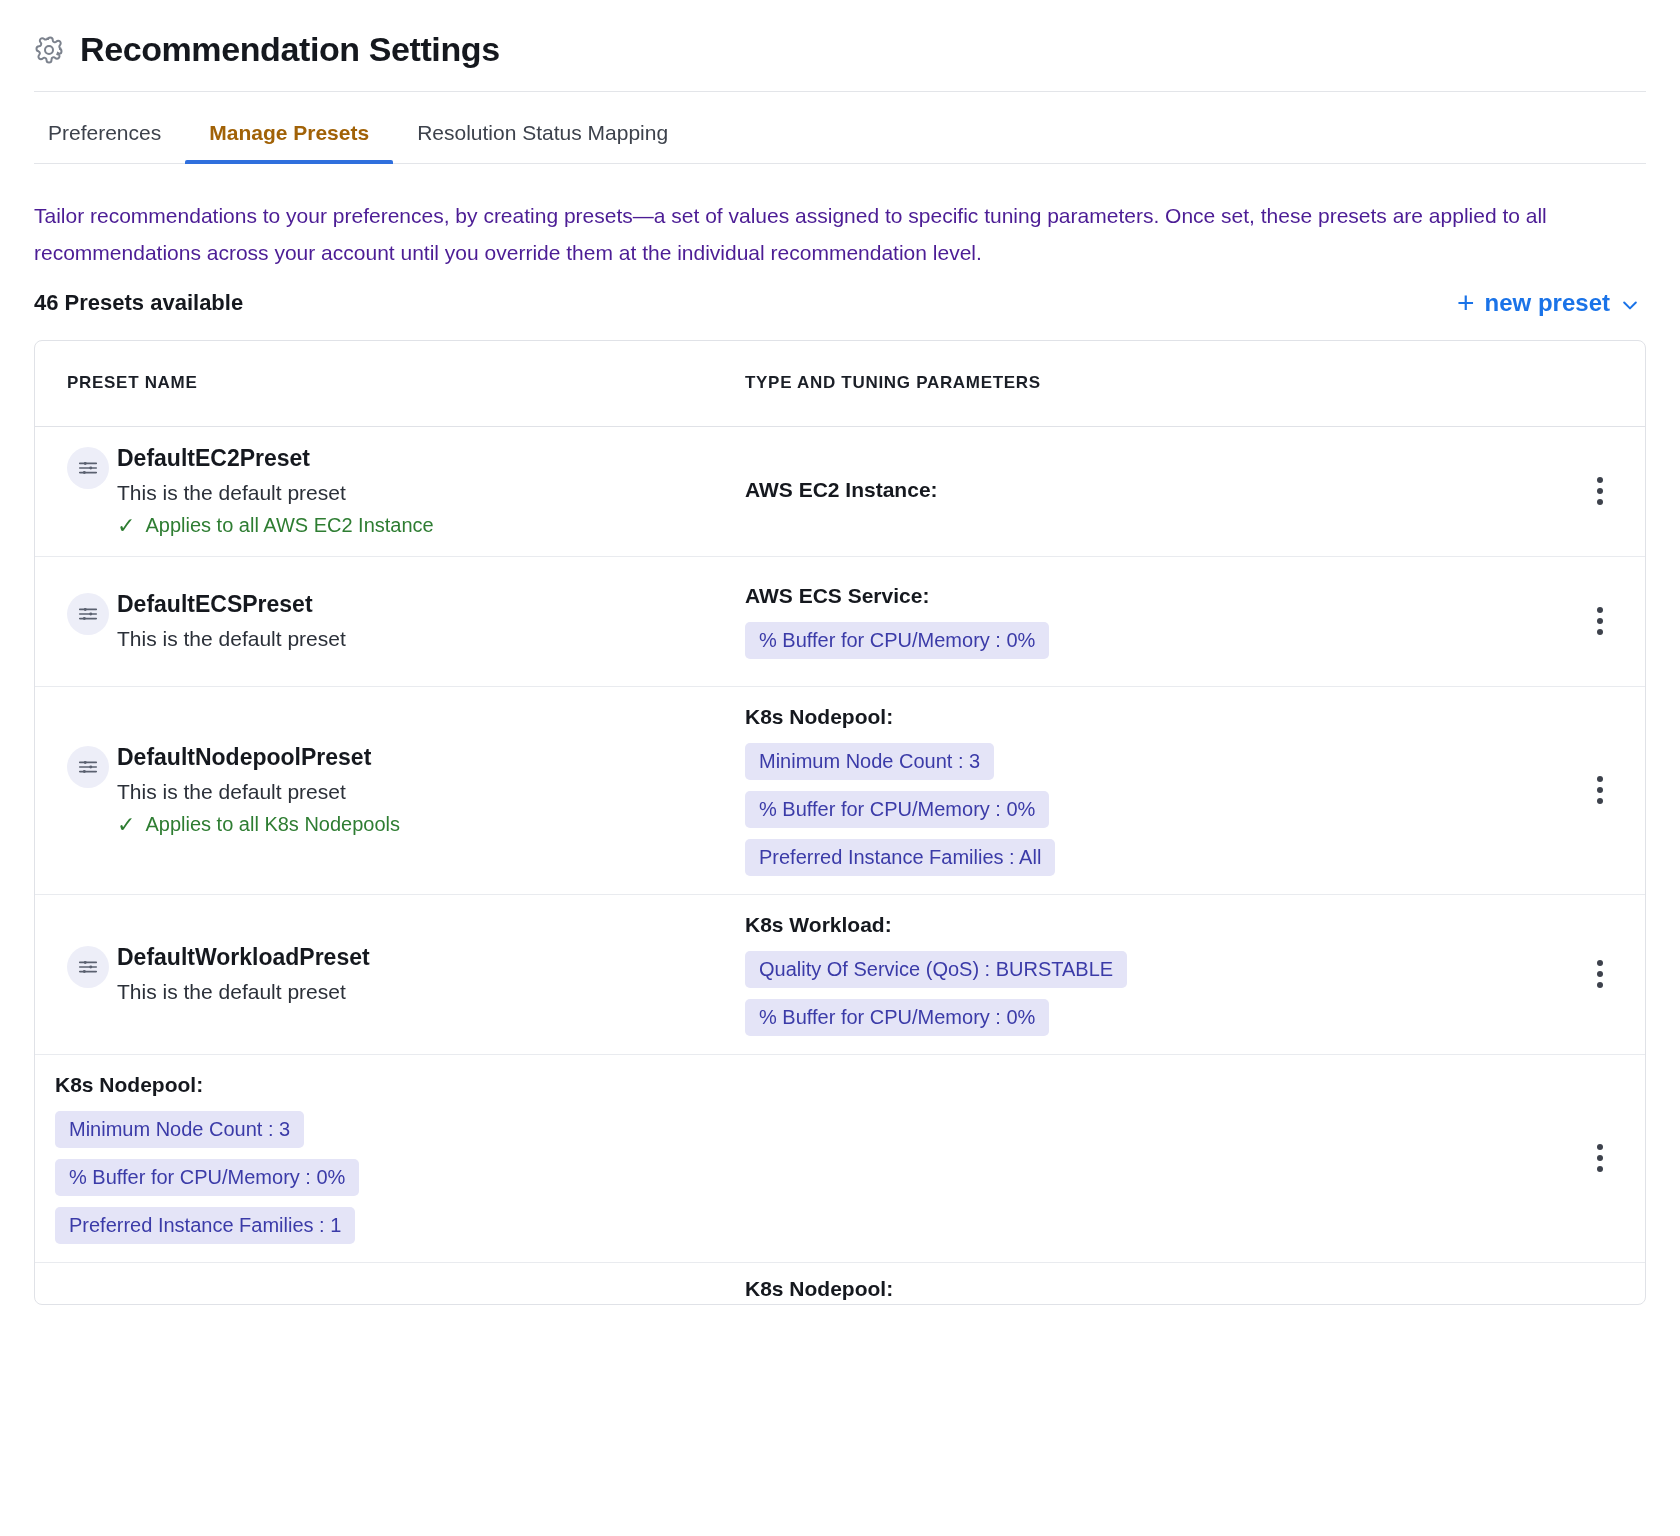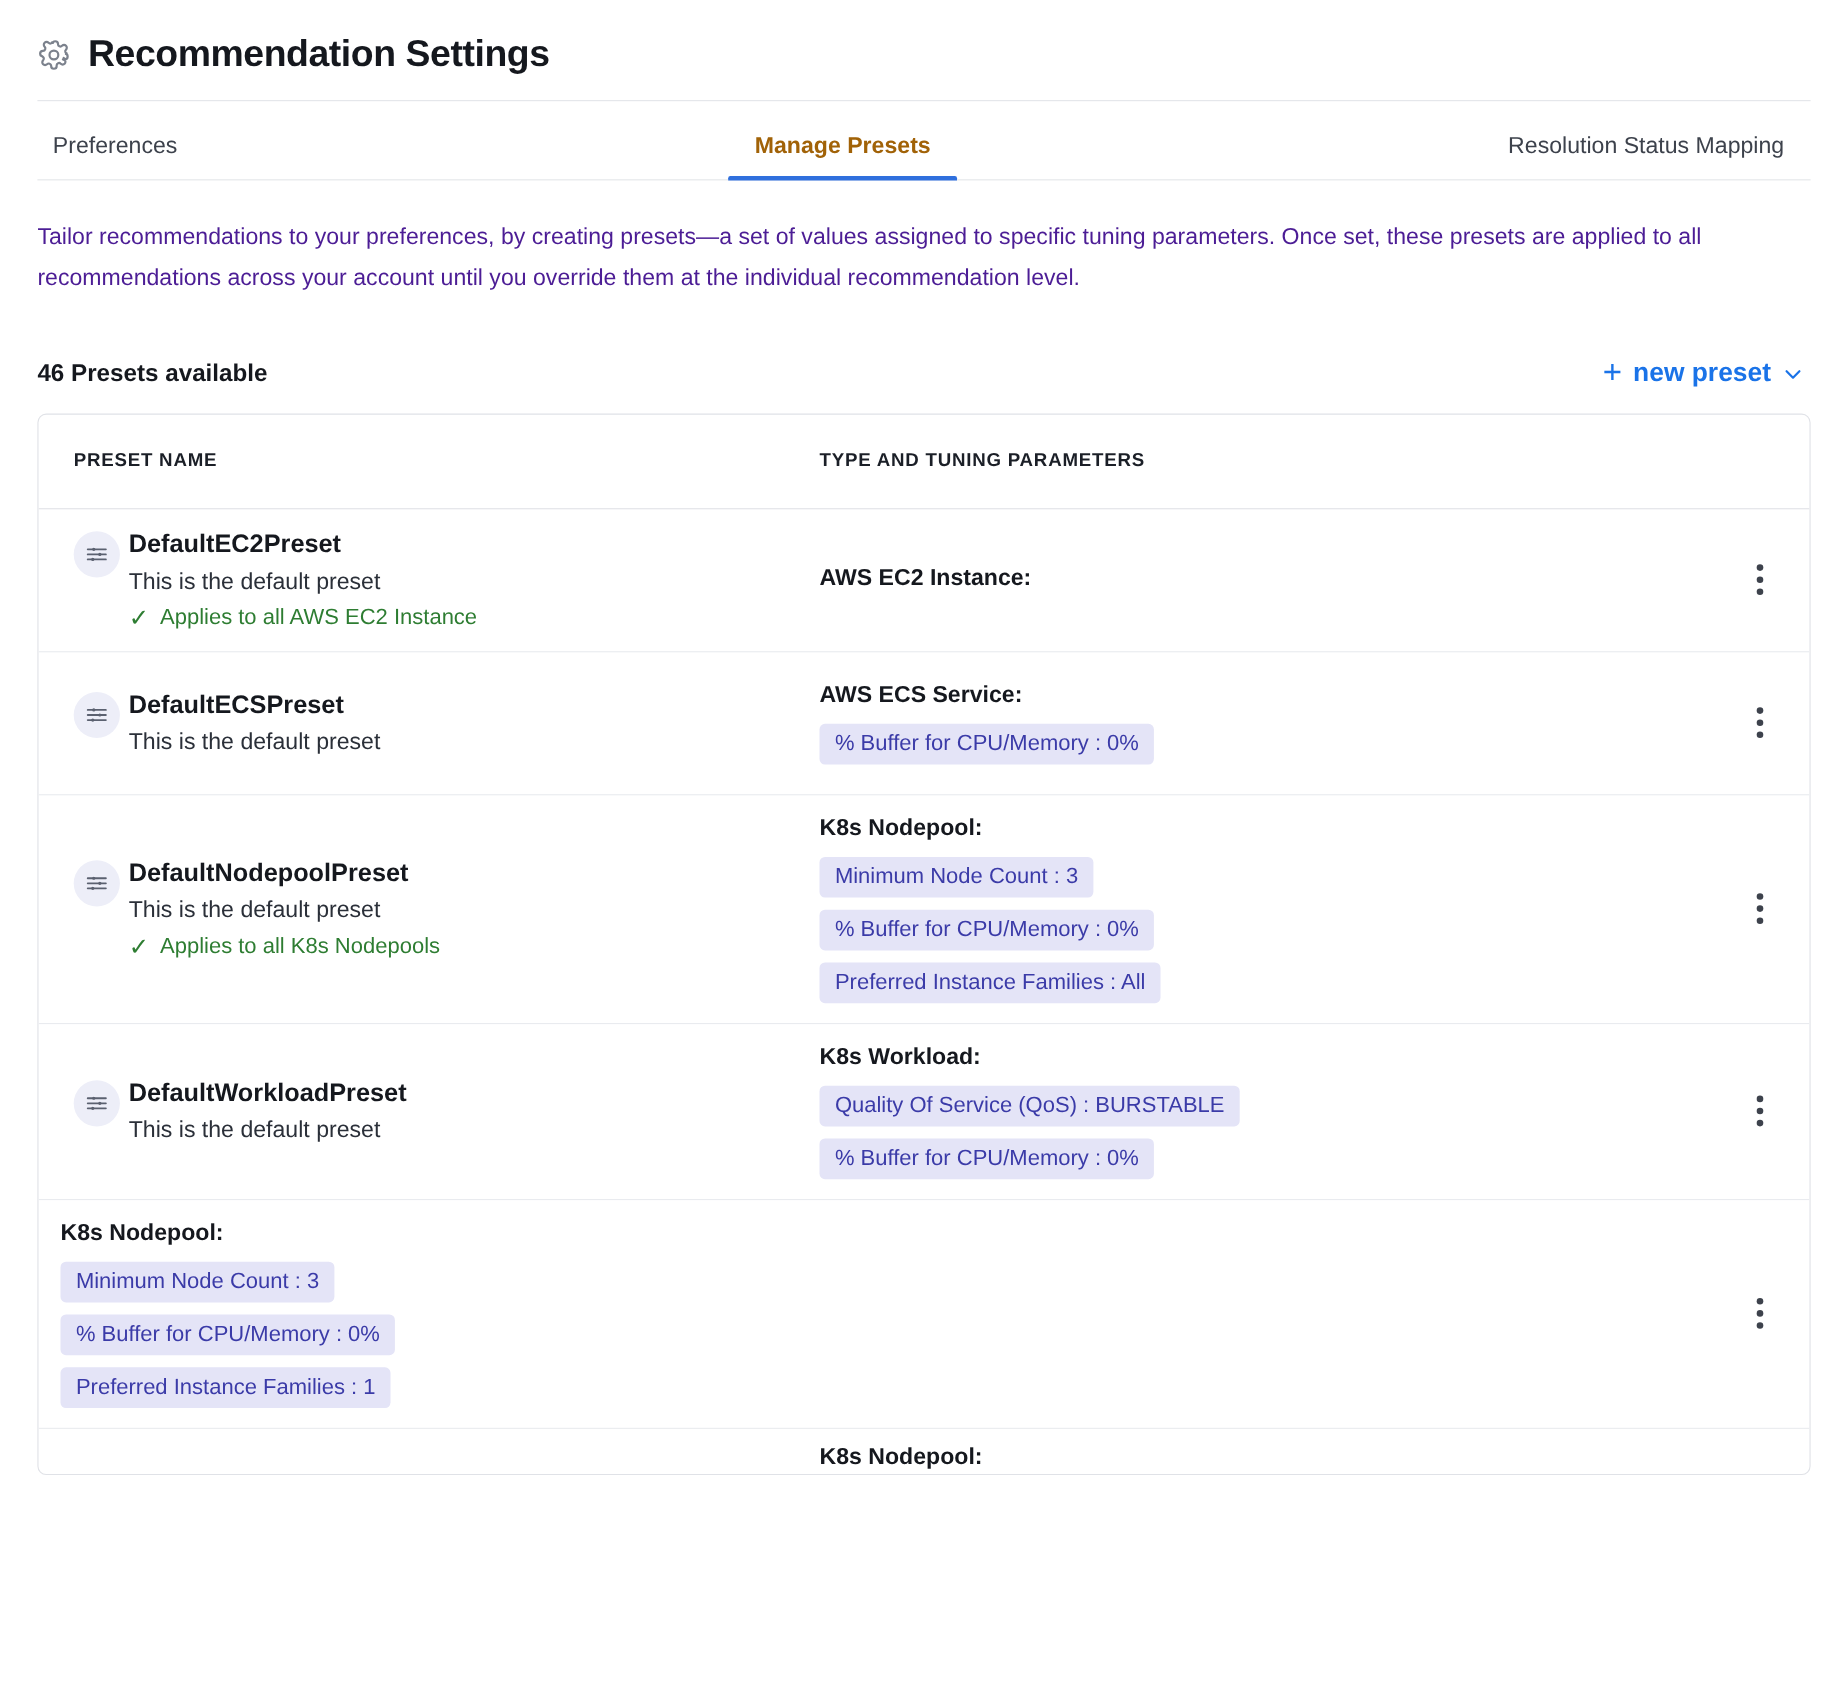"Preferences" .tabs { justify-content: space-between -> none }
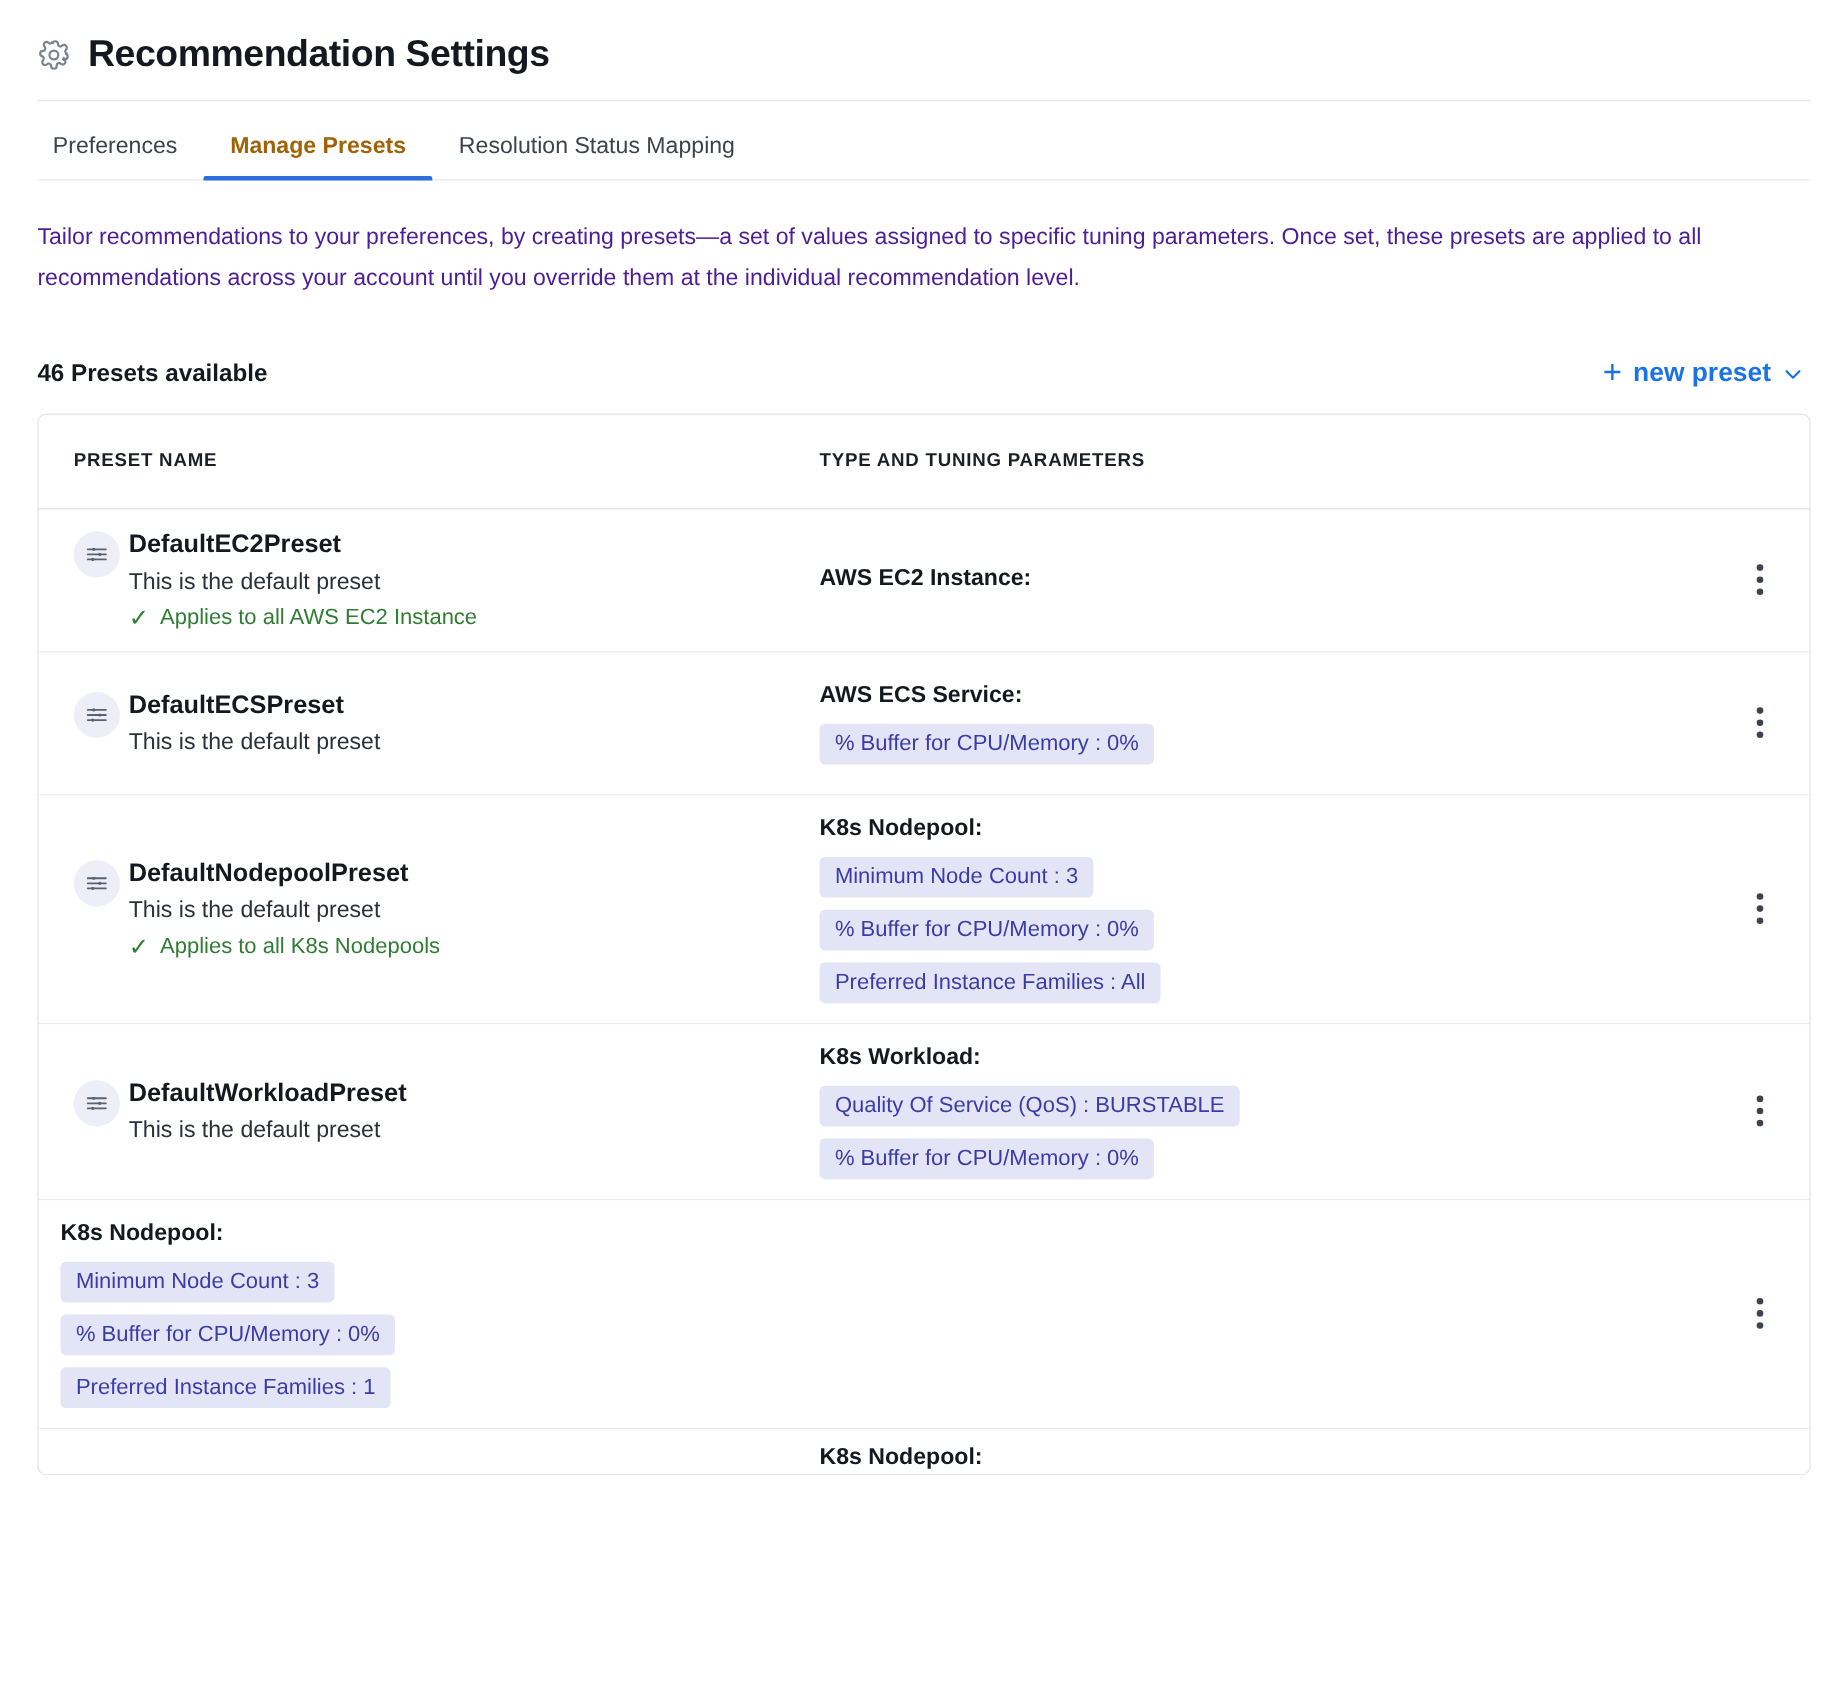"46 Presets available" .presets-bar { margin-top: 52px -> 16px }
